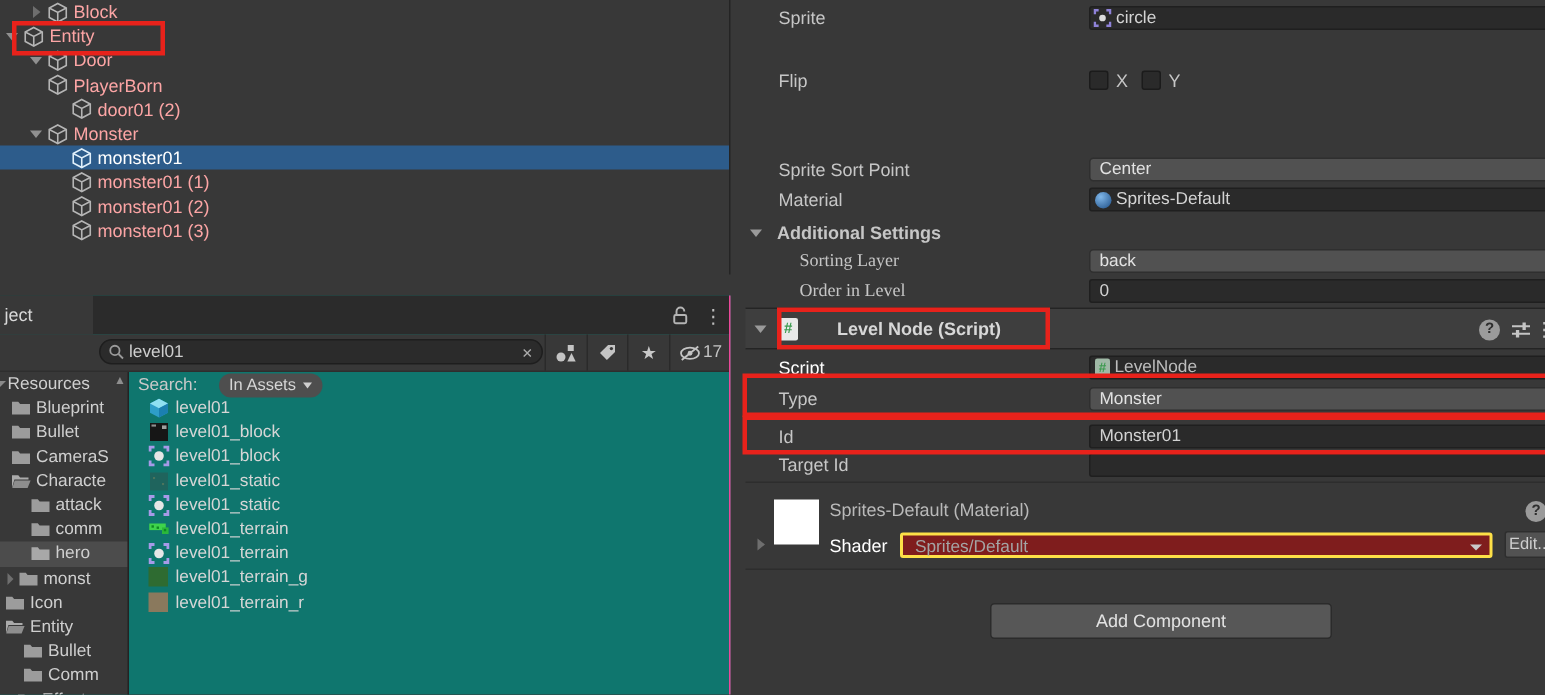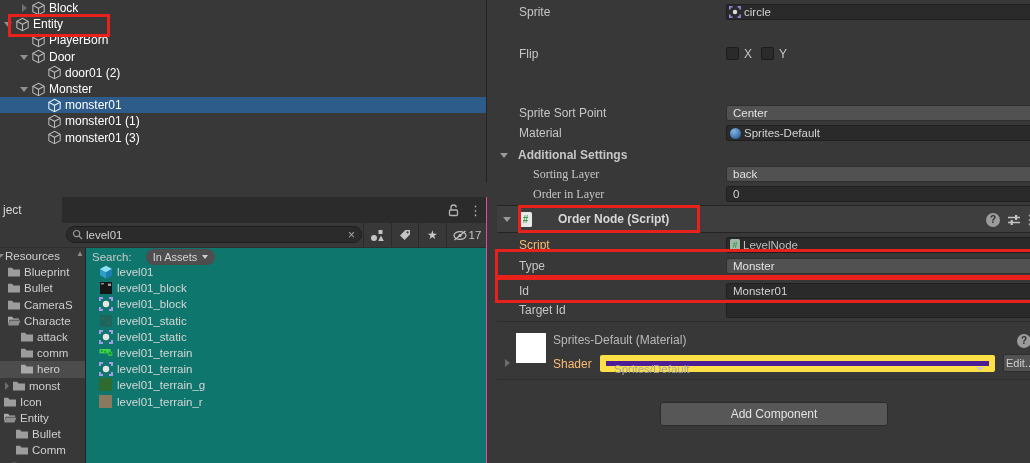"Block" .h-row { color: #ffffff -> #fca5a5 }
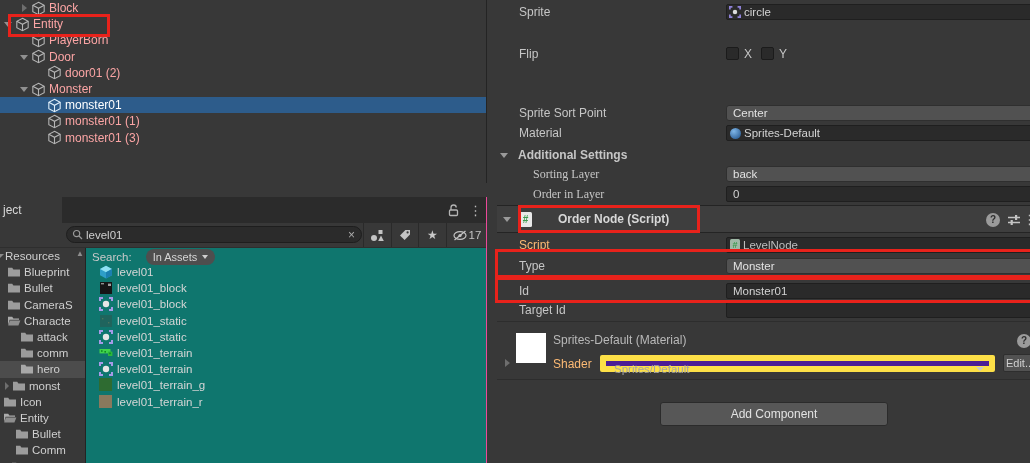"PlayerBorn" div.h-row { order: before "Door" -> after "Door" }
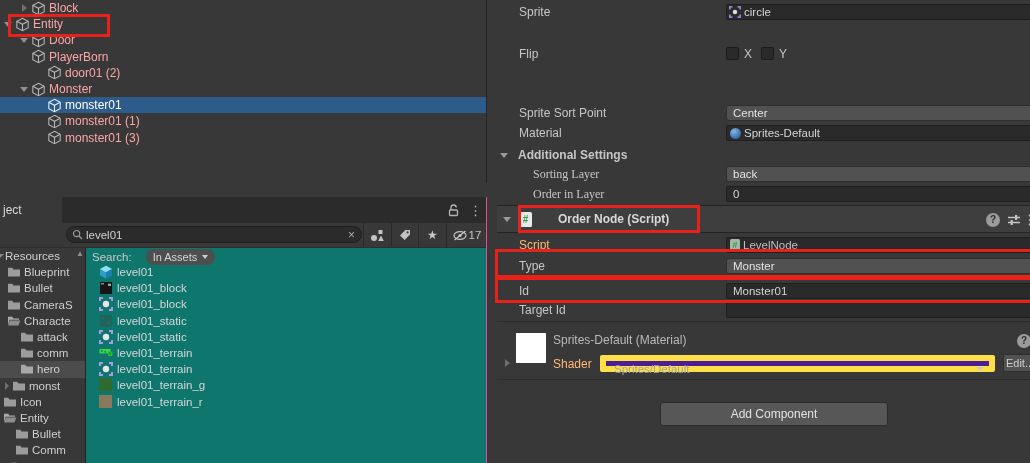"monster01 (2)" div.h-row { html: none -> <div> <span></span> <span> <svg> <path></path> <path></path> </svg> </span> <span>monster01 (2)</span> </div> }
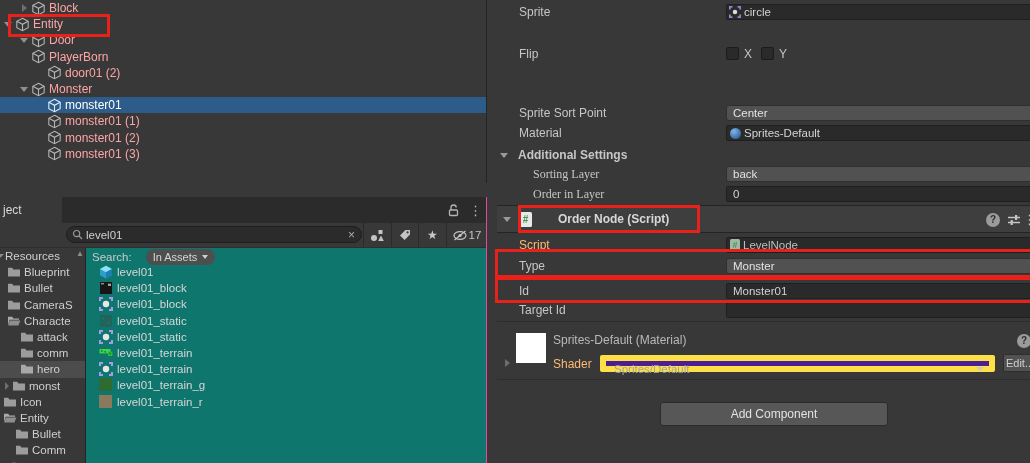"Order in Layer" span.lbl { text: Layer -> Level }
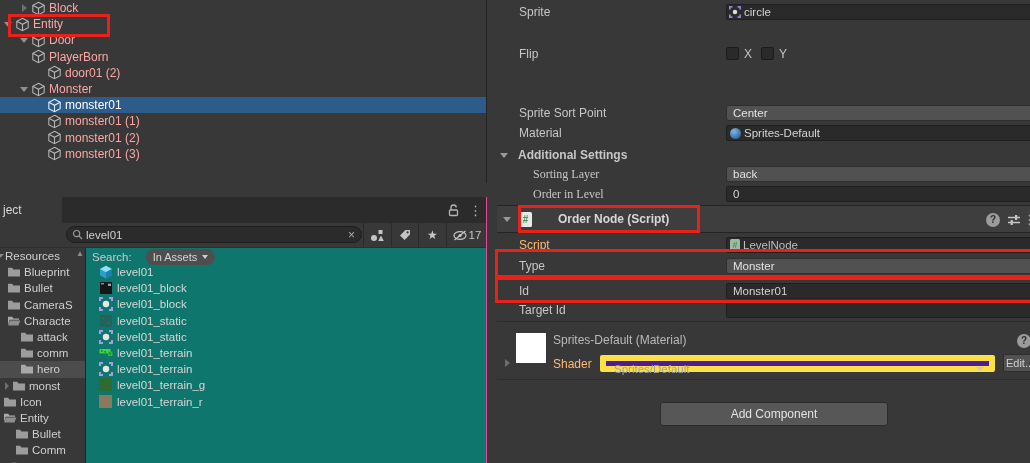"Order Node (Script)" span { text: Order -> Level }
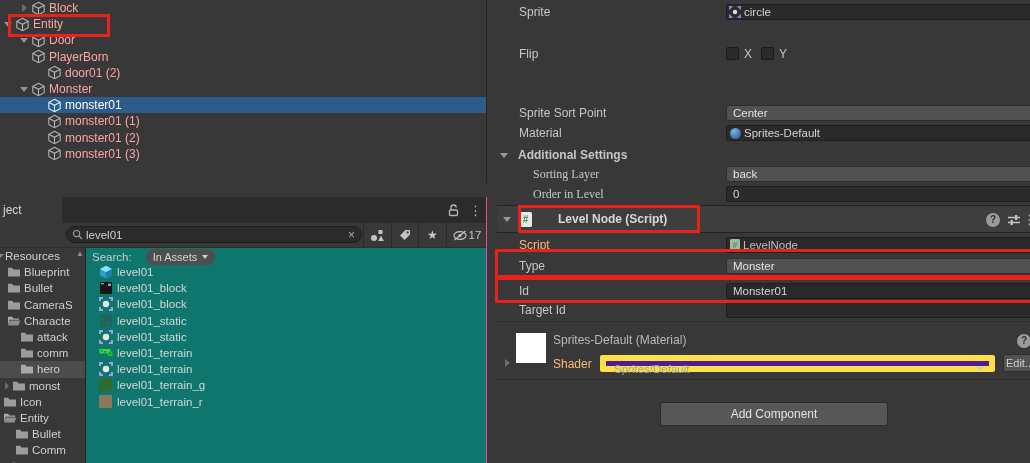"Script" .lbl.dim { color: #fdba74 -> #ffffff }
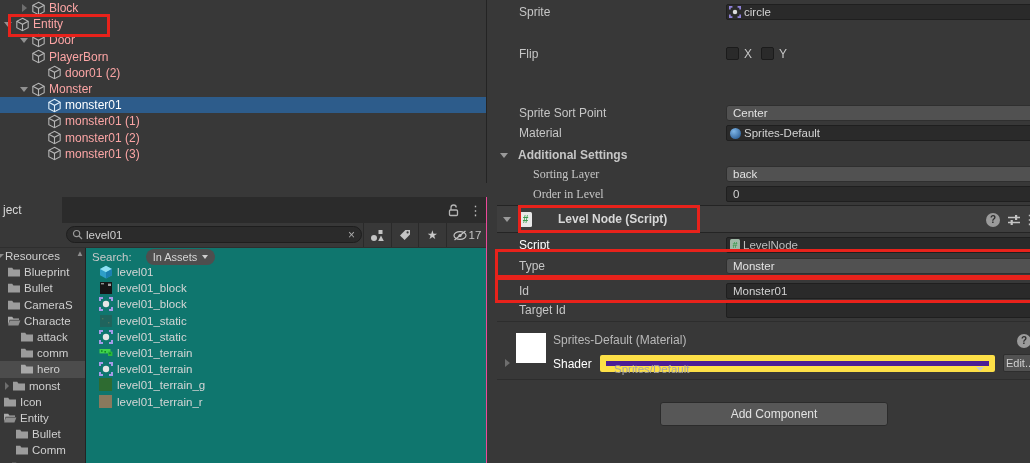"Sprites/Default" #shader-dd { background: #4c1d95 -> #7f1d1d; border: 6px solid #fde047 -> 2px solid #fde047 }
